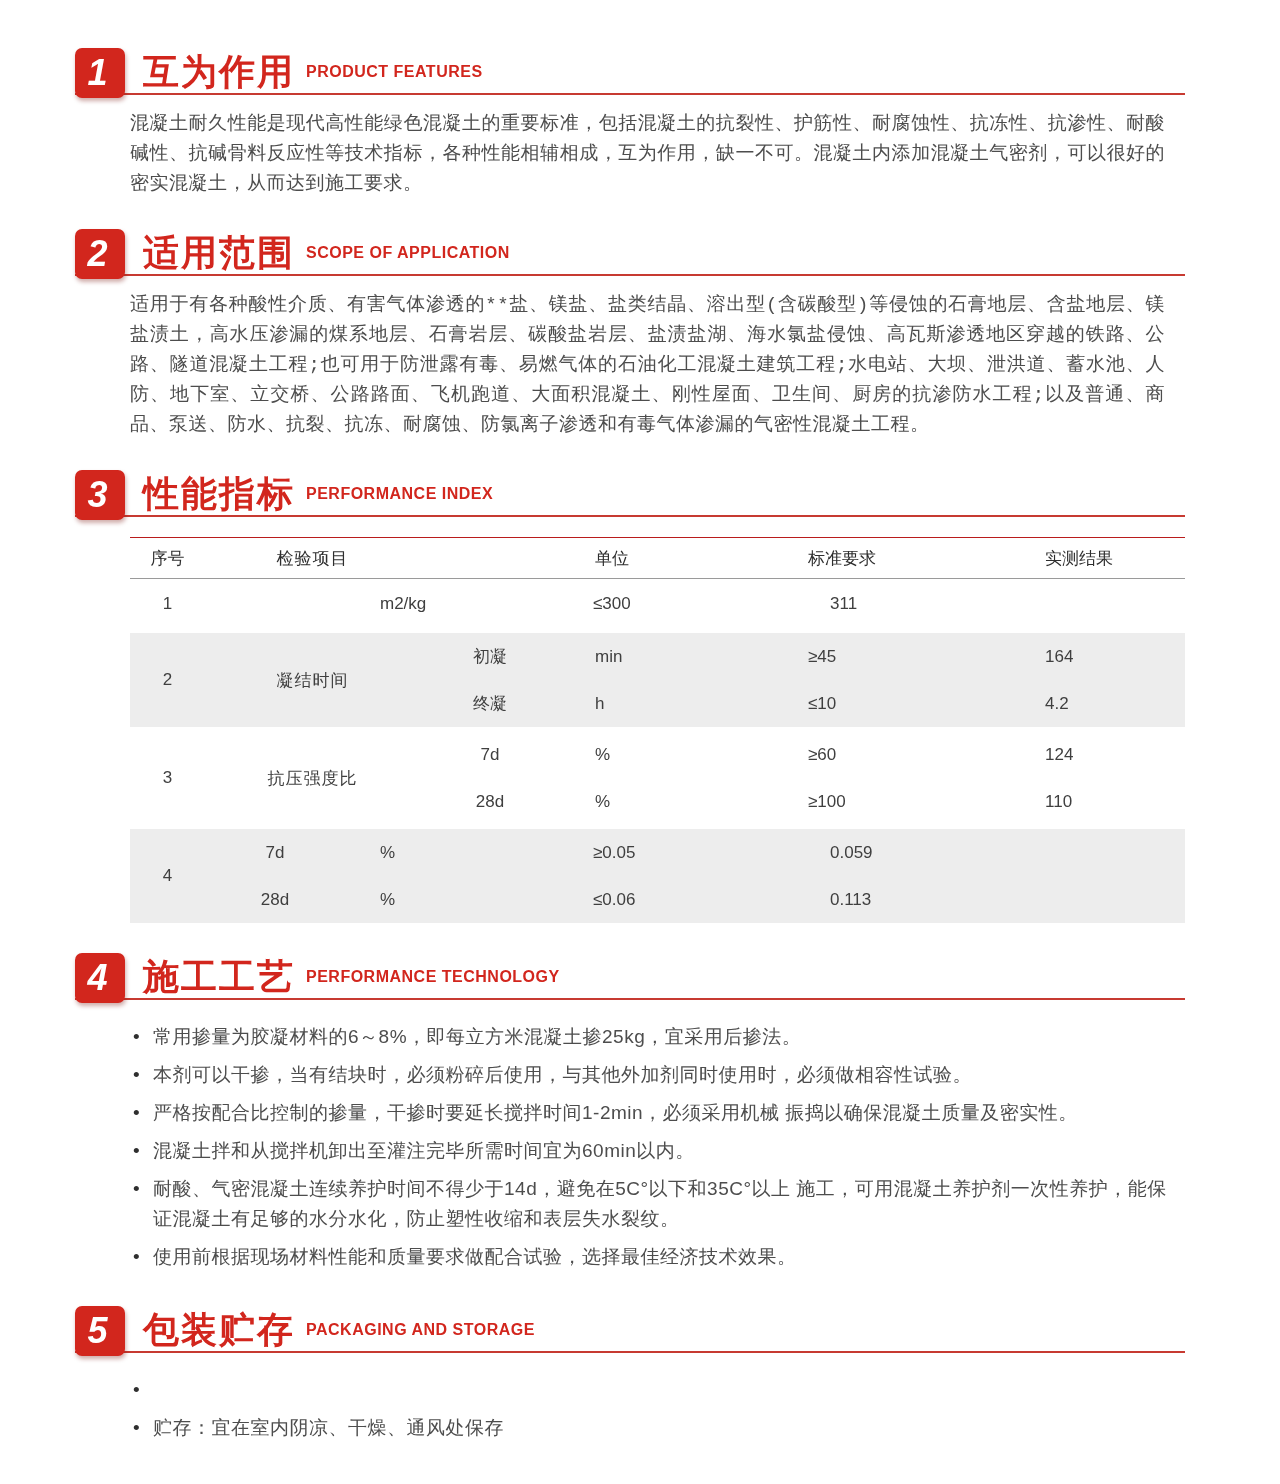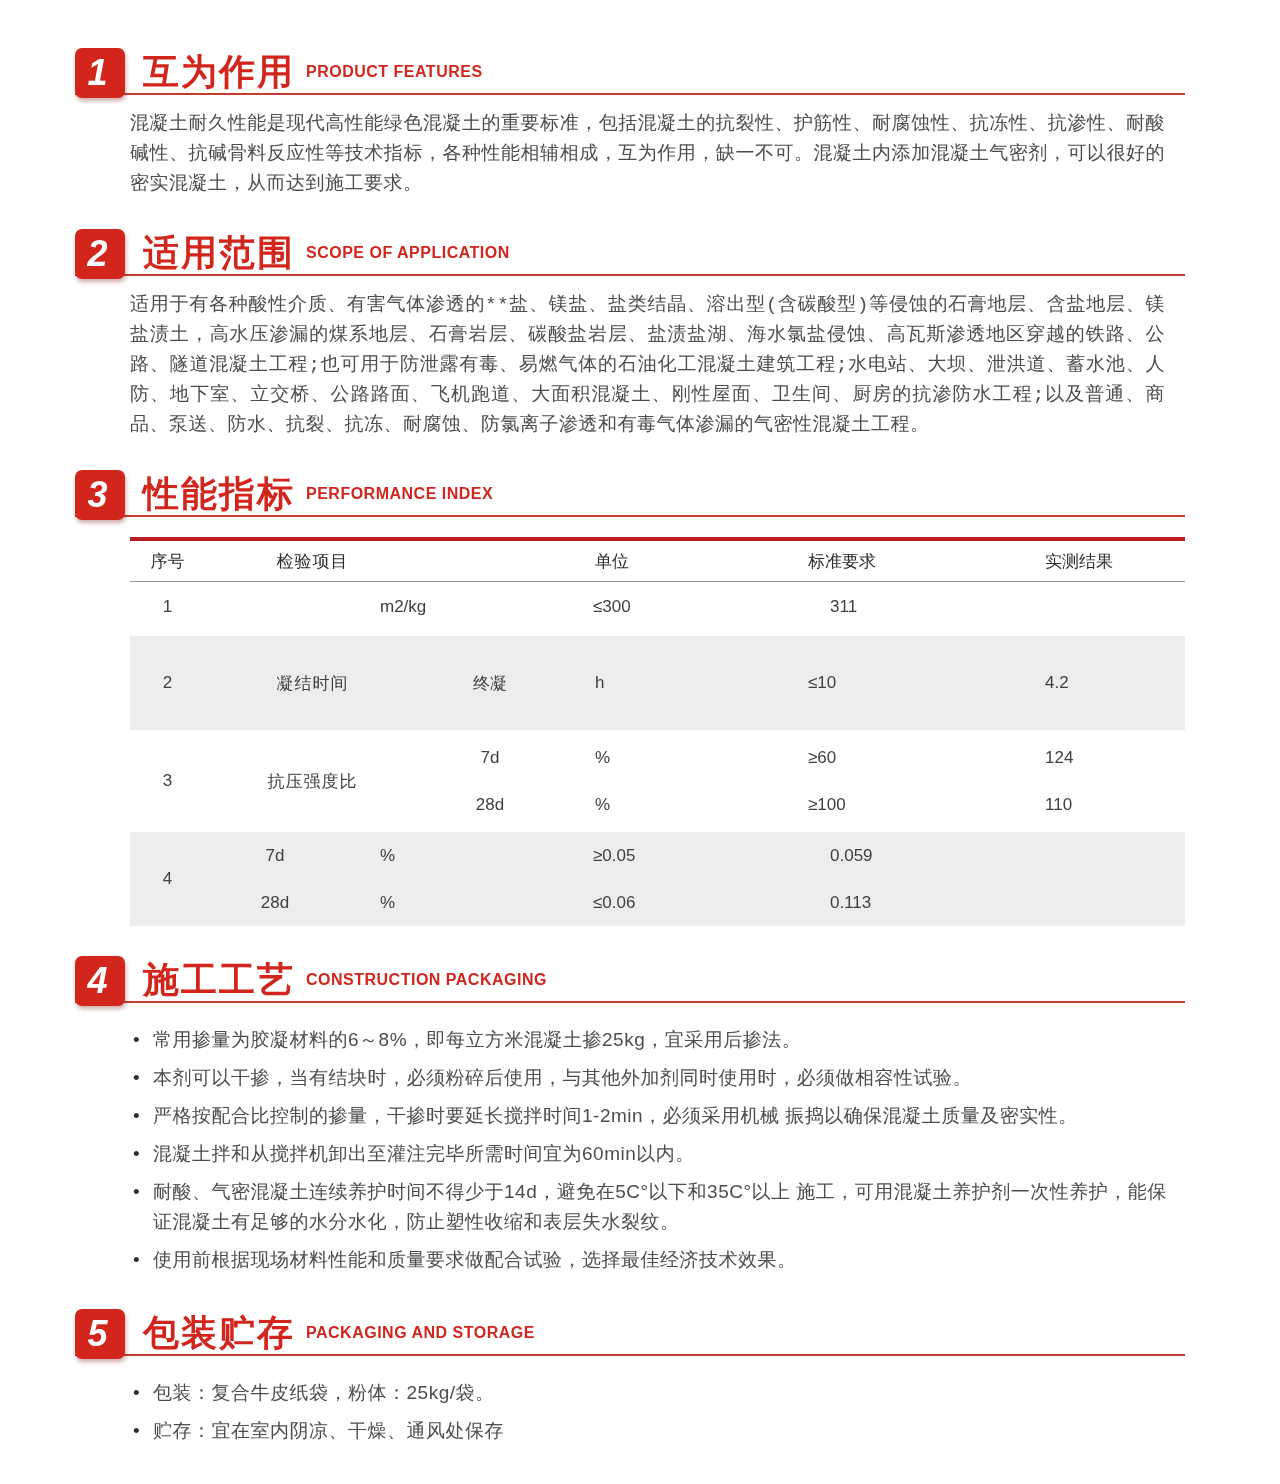"序号" .t-head { border-top: 4px solid #b91c1c -> 1px solid #b91c1c }
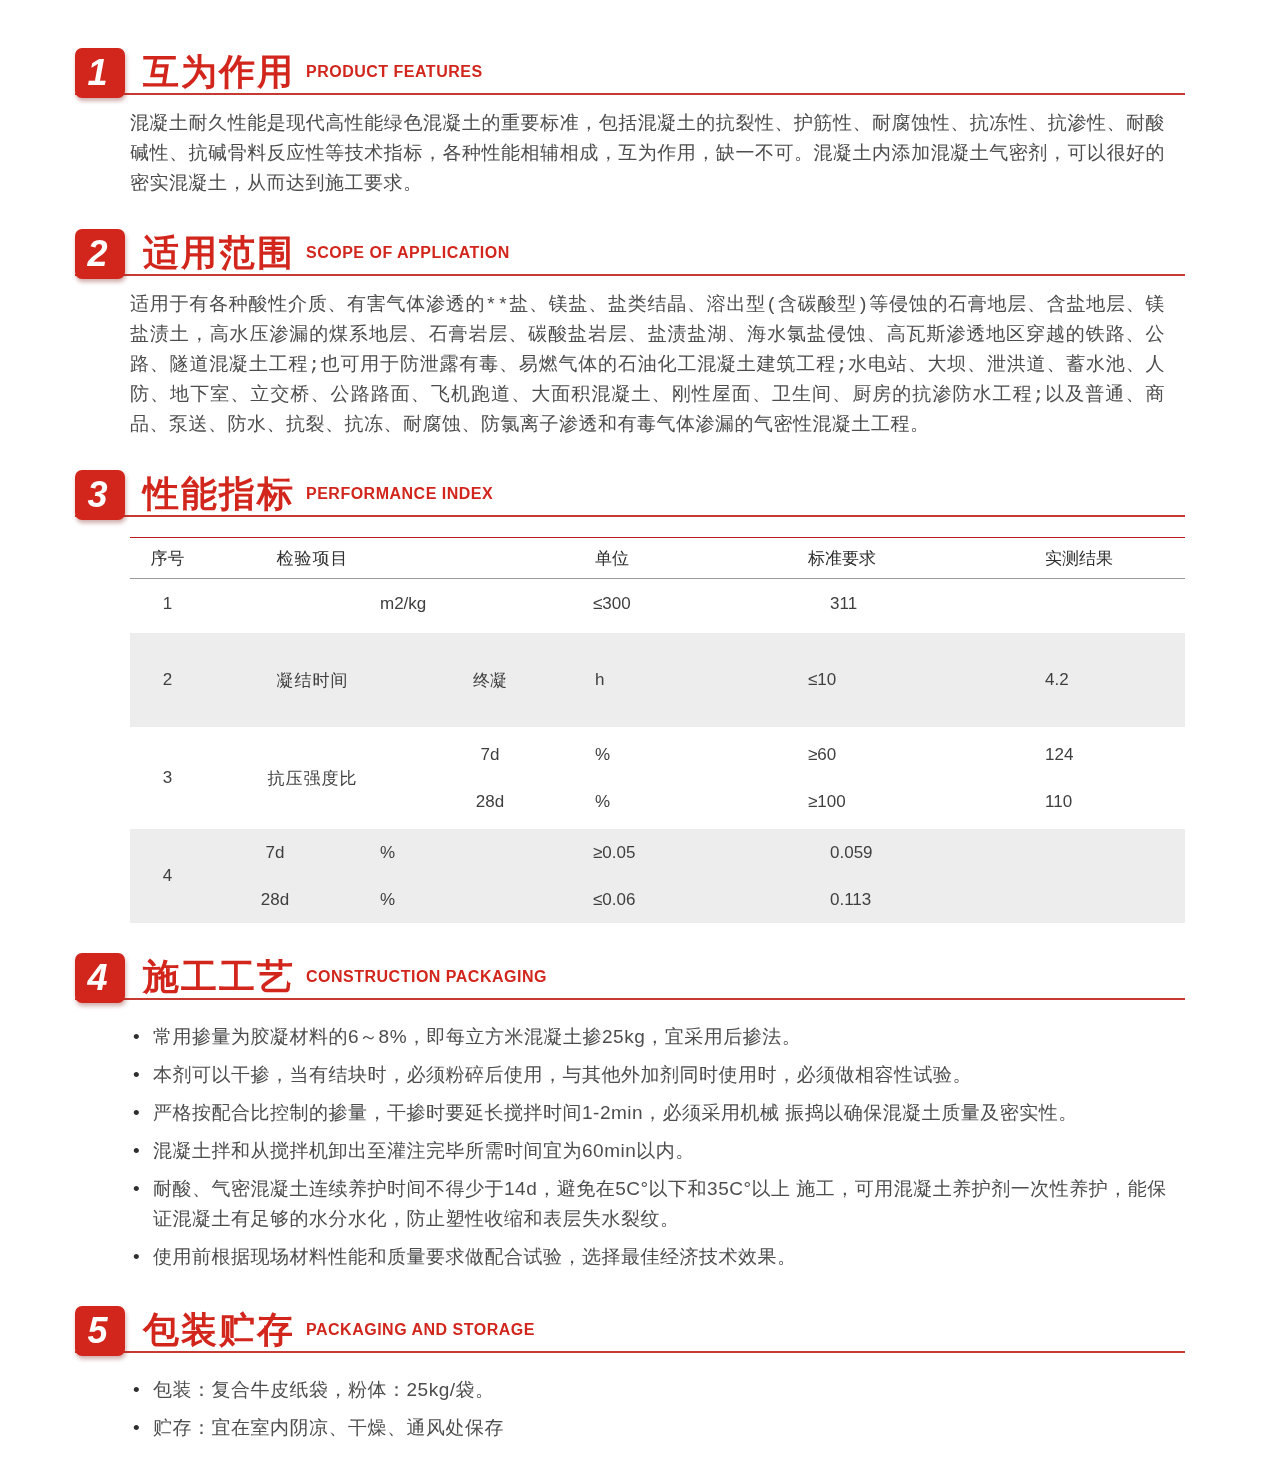"初凝" div.sub-line { html: none -> <div> <div>初凝</div> <div>min</div> <div>≥45</div> <div>164</div> </div> }
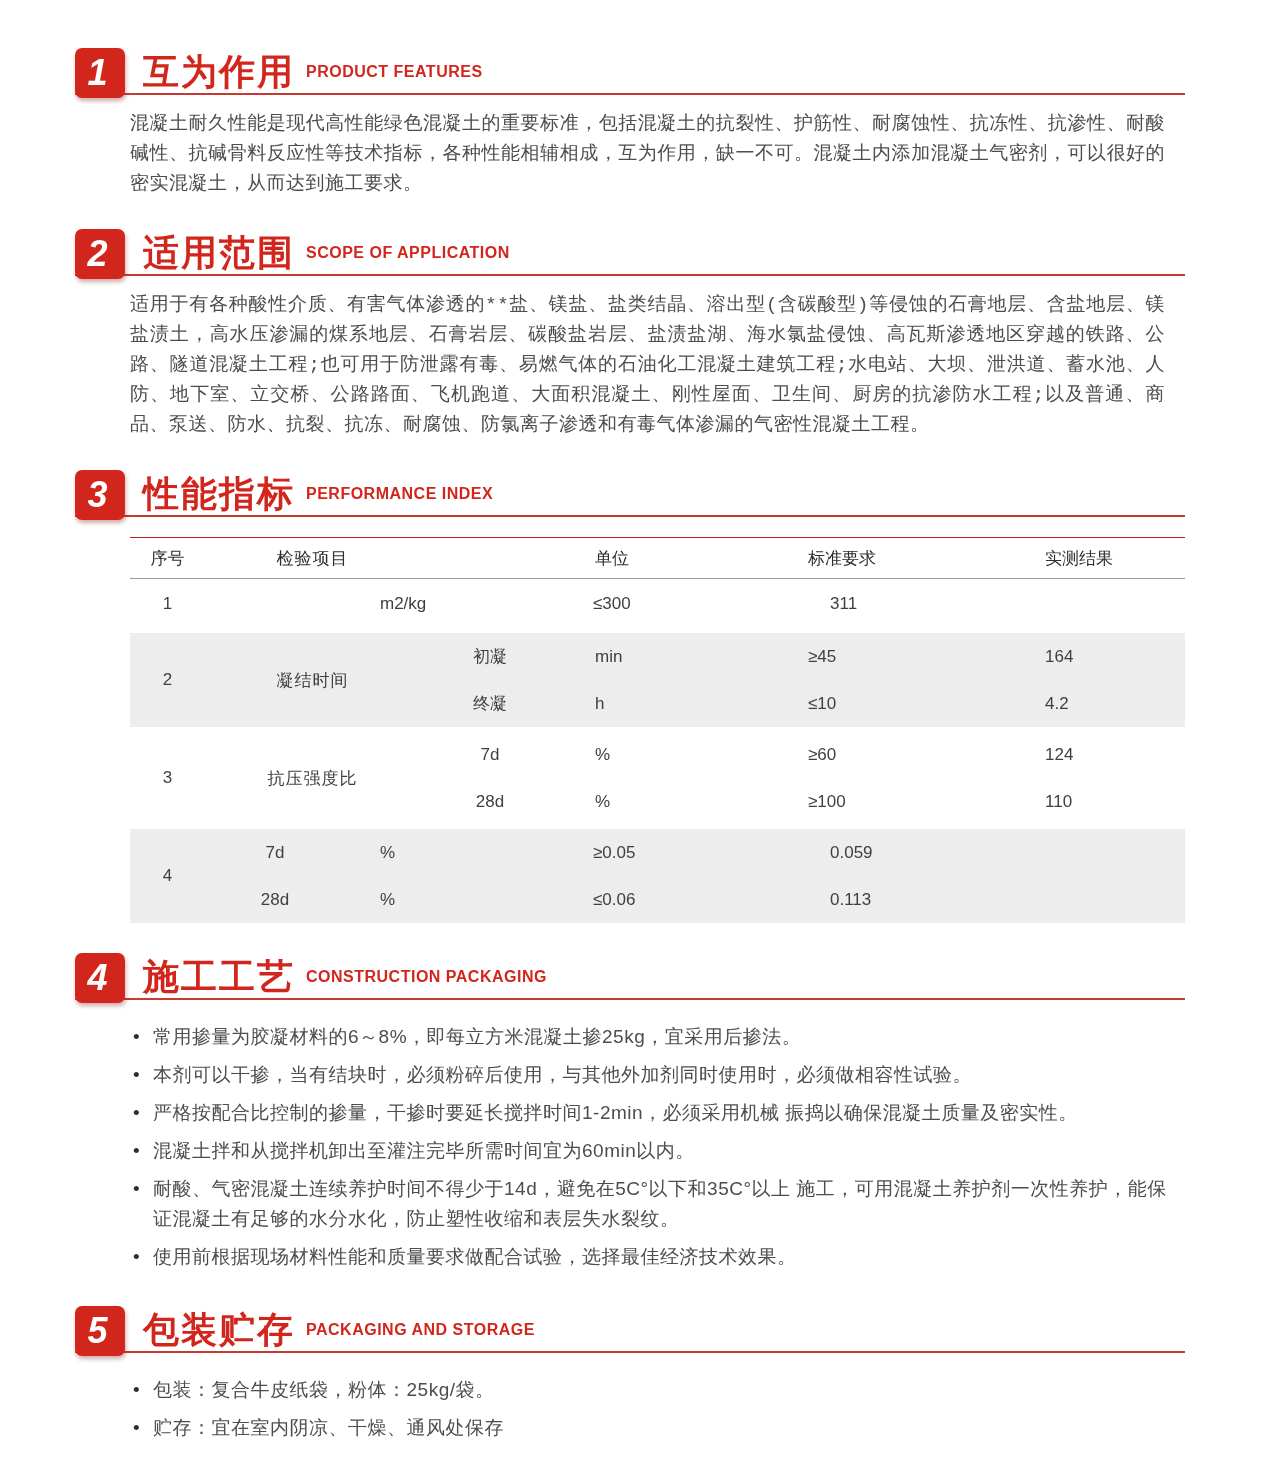"CONSTRUCTION PACKAGING" span.sec-sub { text: CONSTRUCTION PACKAGING -> PERFORMANCE TECHNOLOGY }
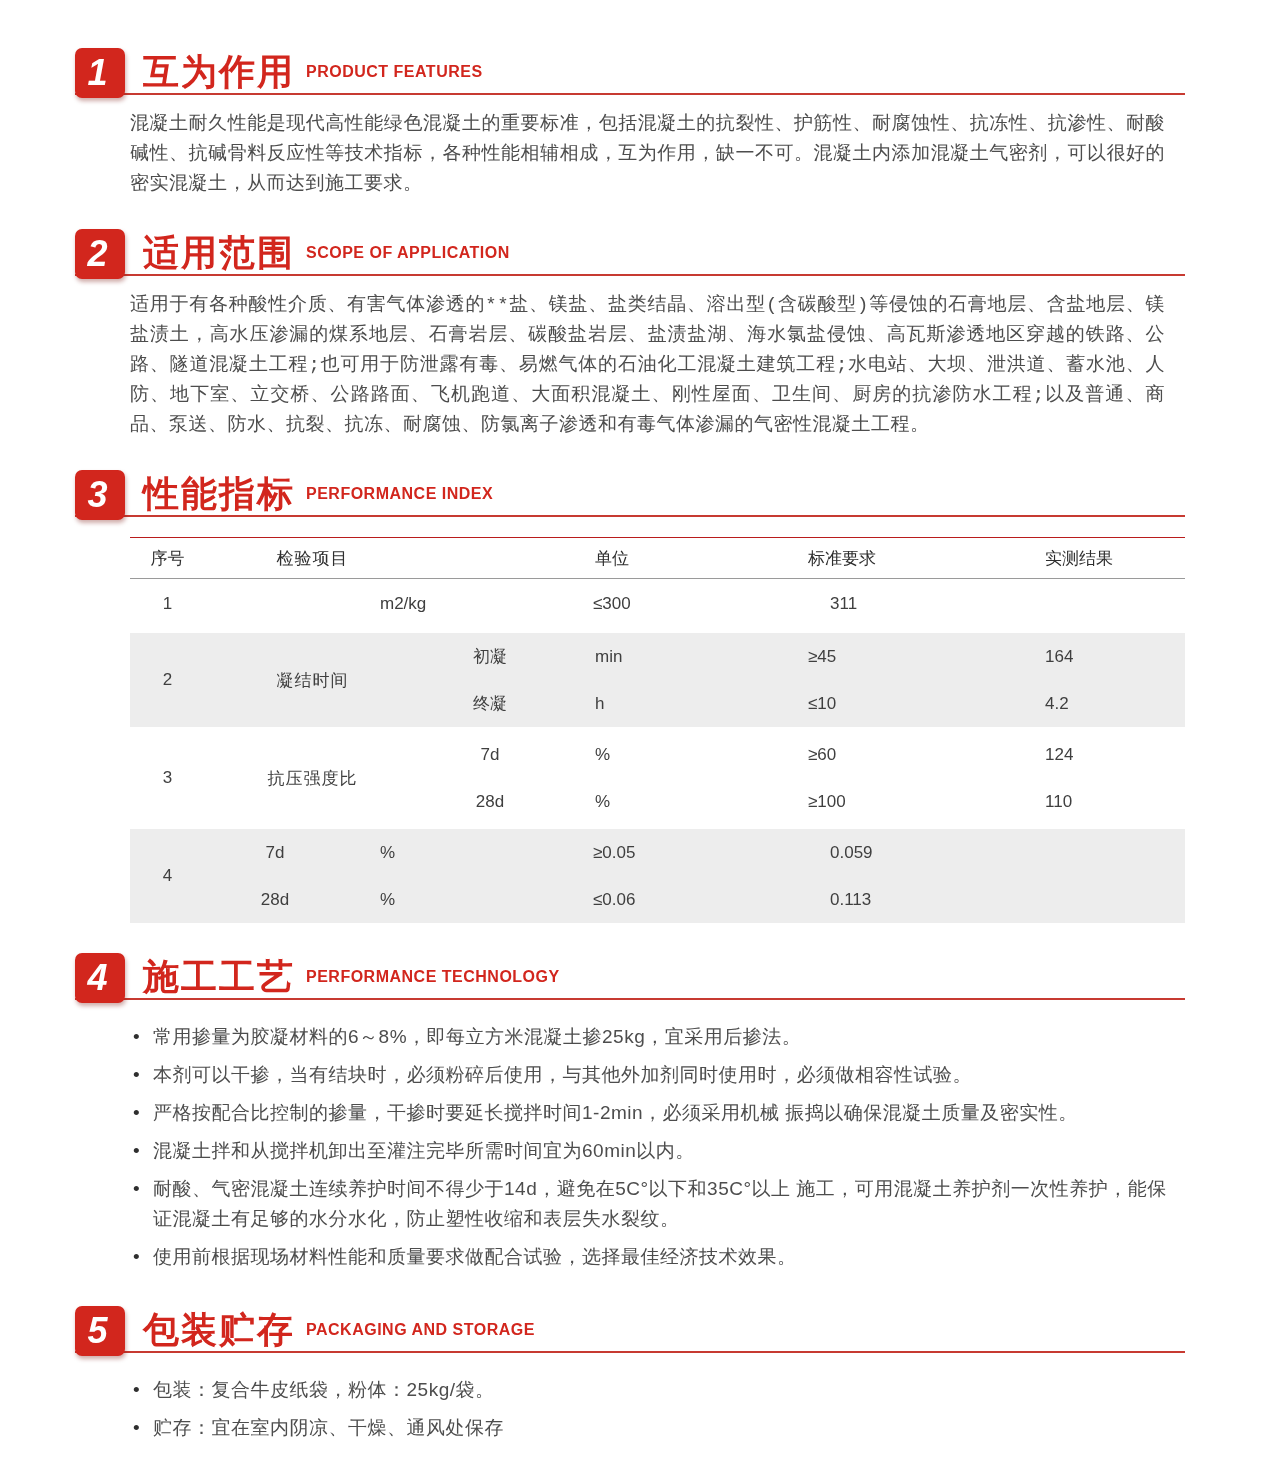"包装：复合牛皮纸袋，粉体：25kg/袋。" span { html: <span>包装：复合牛皮纸袋，粉体：25kg/袋。</span> -> none }
